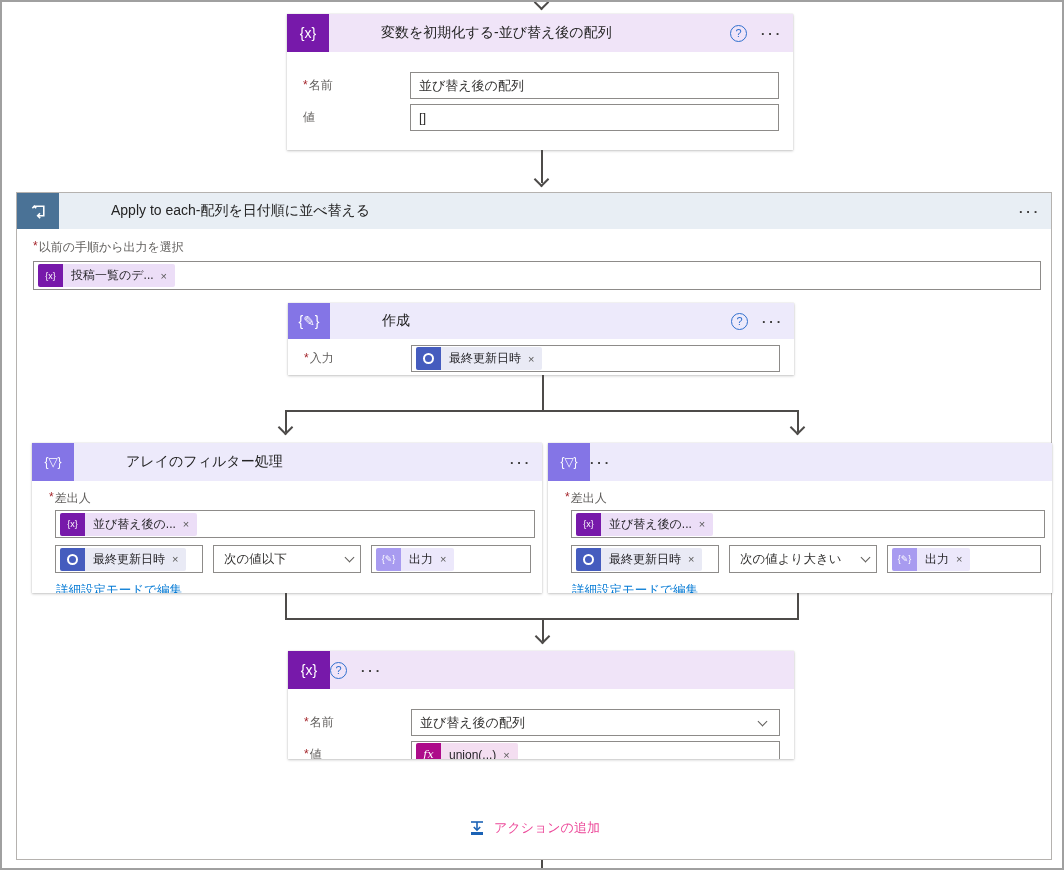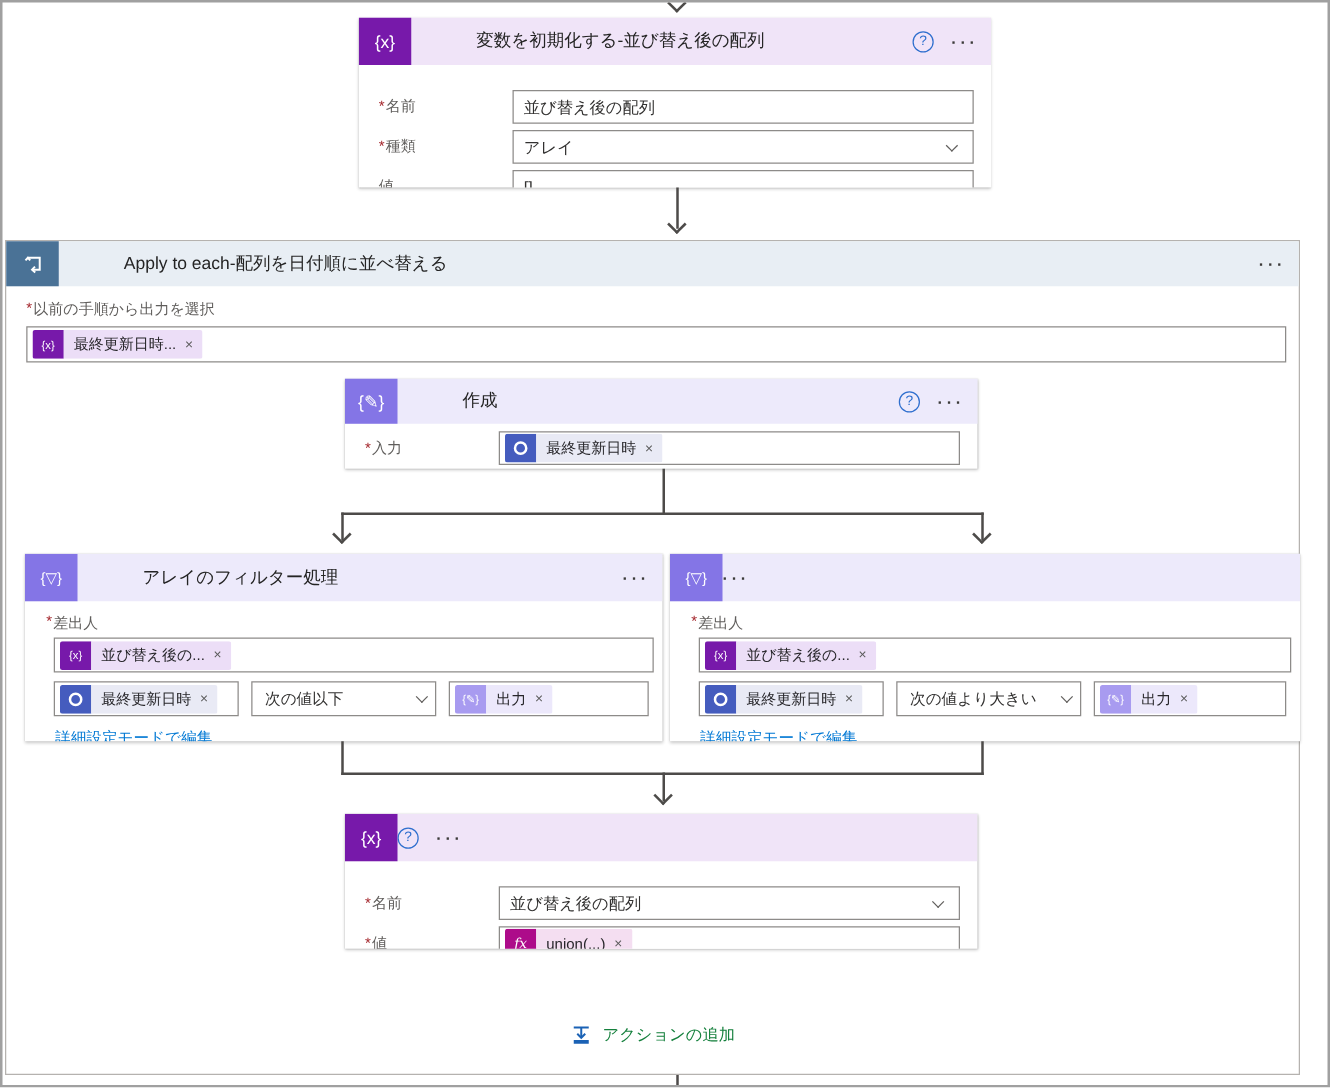"*種類" div.row { html: <div> <div> <span>*</span><span>種類</span> </div> <div> <span>アレイ</span> <span></span> </div> </div> -> none }
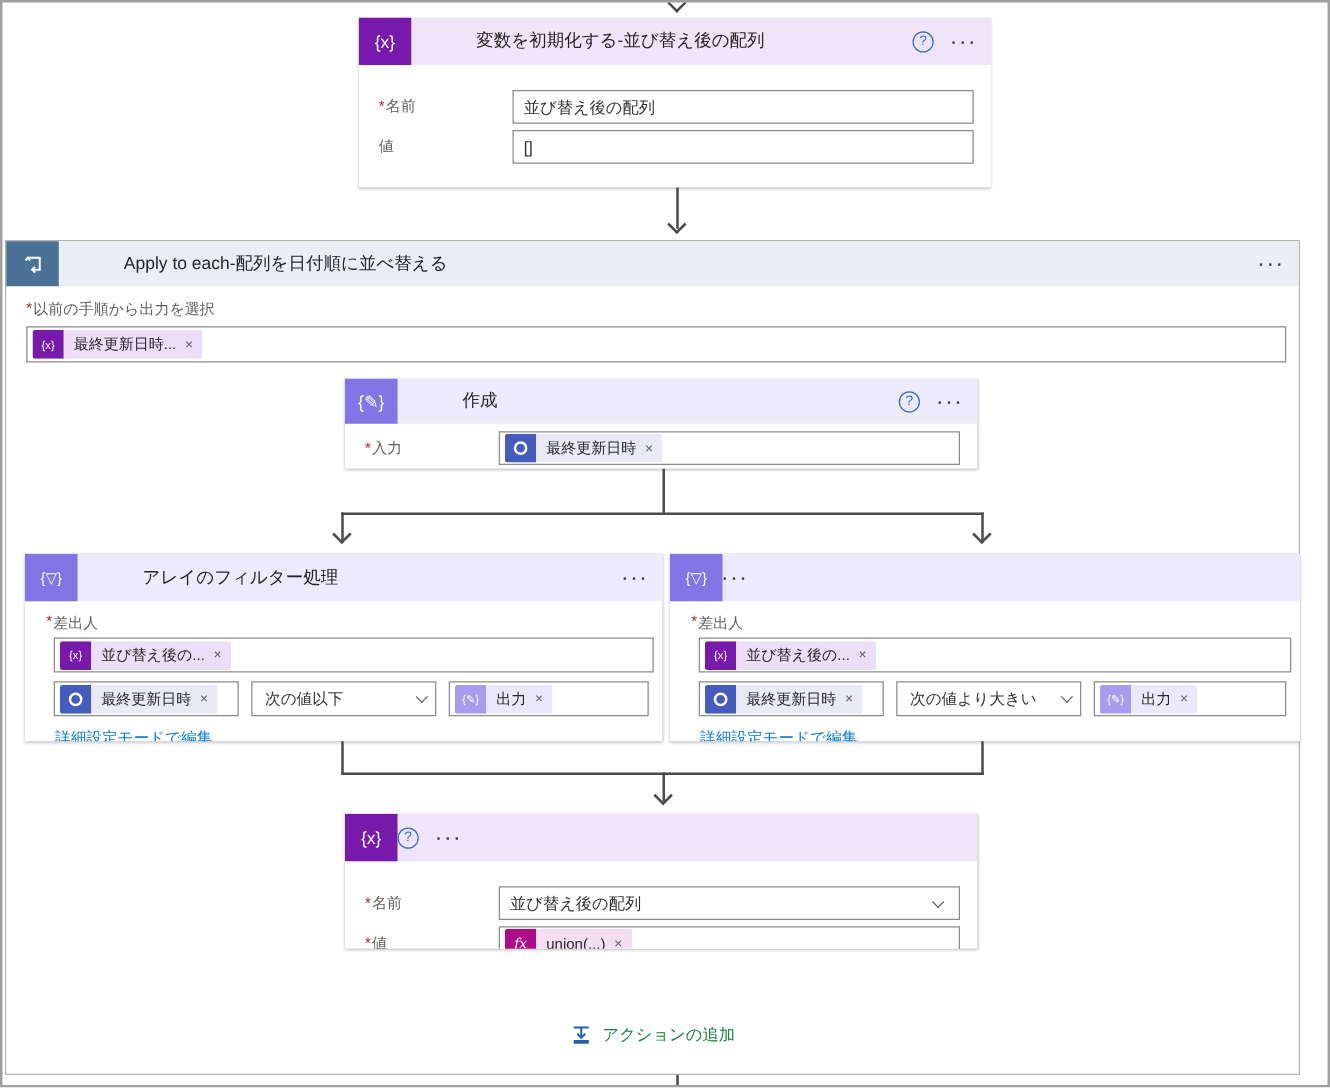"Apply to each-配列を日付順に並べ替える" #apply { left: 2px -> 14px }
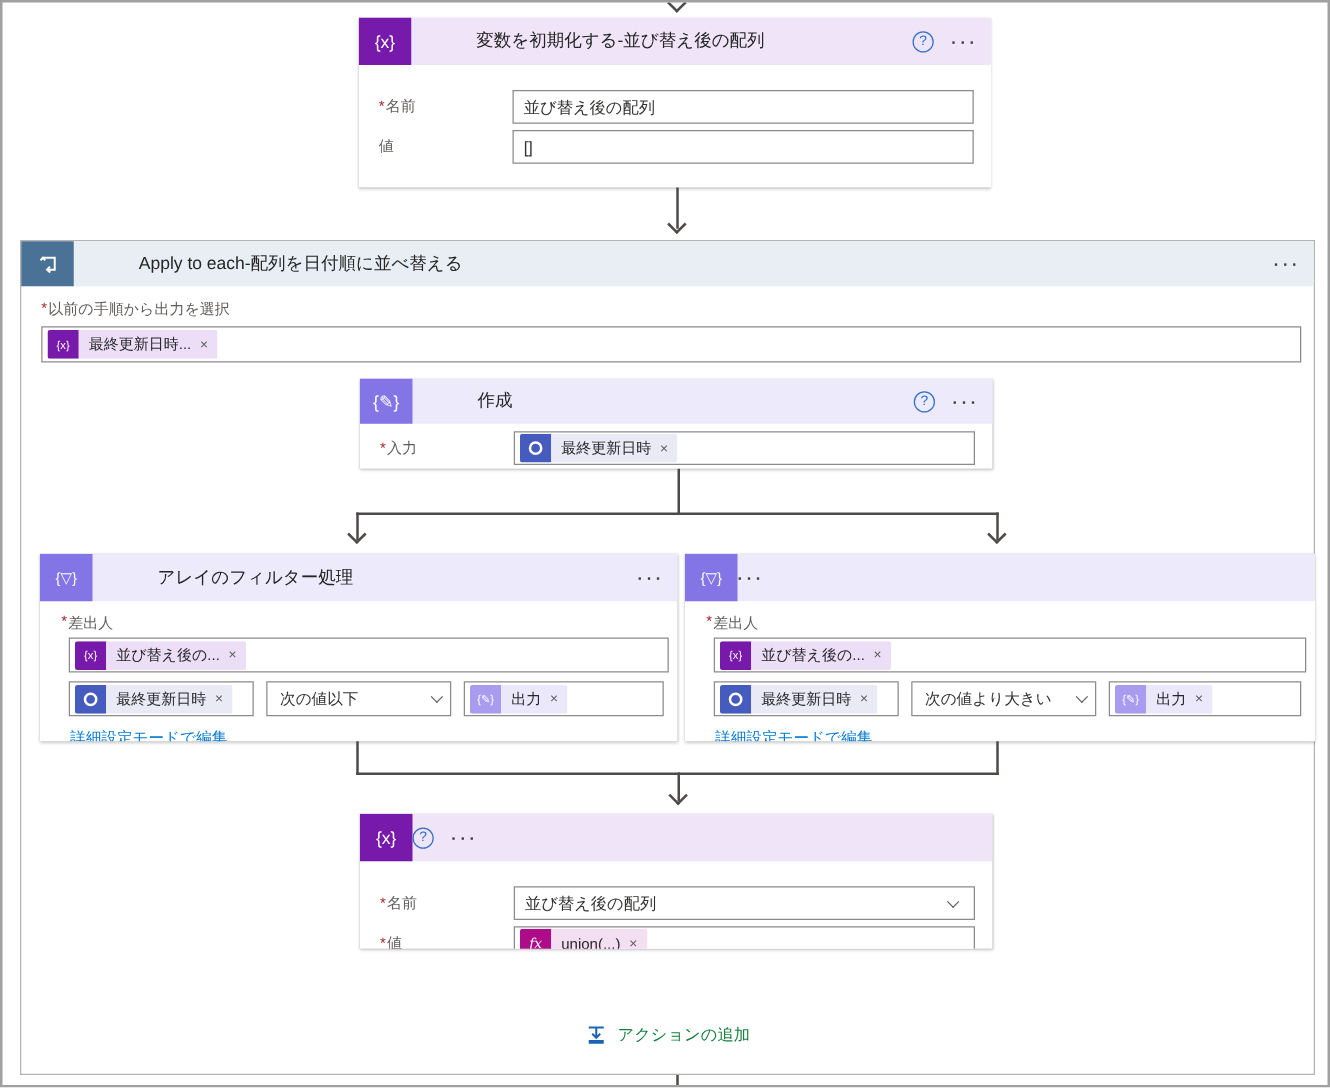"最終更新日時..." span { text: 最終更新日時 -> 投稿一覧のデ }
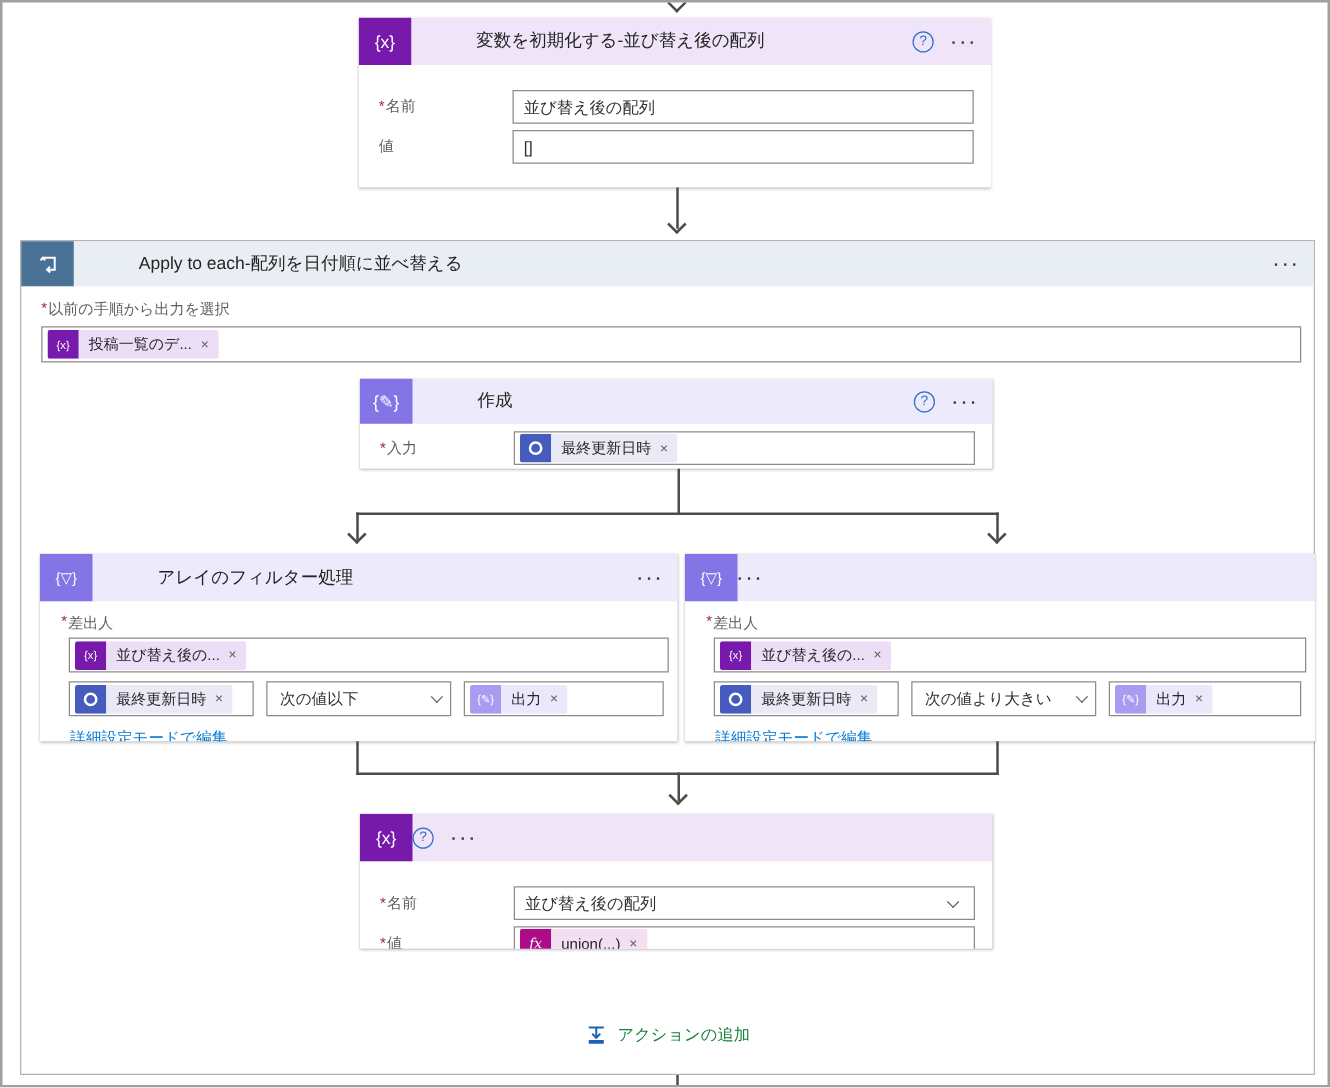"アクションの追加" .add-action { color: #15803d -> #ec4899 }
